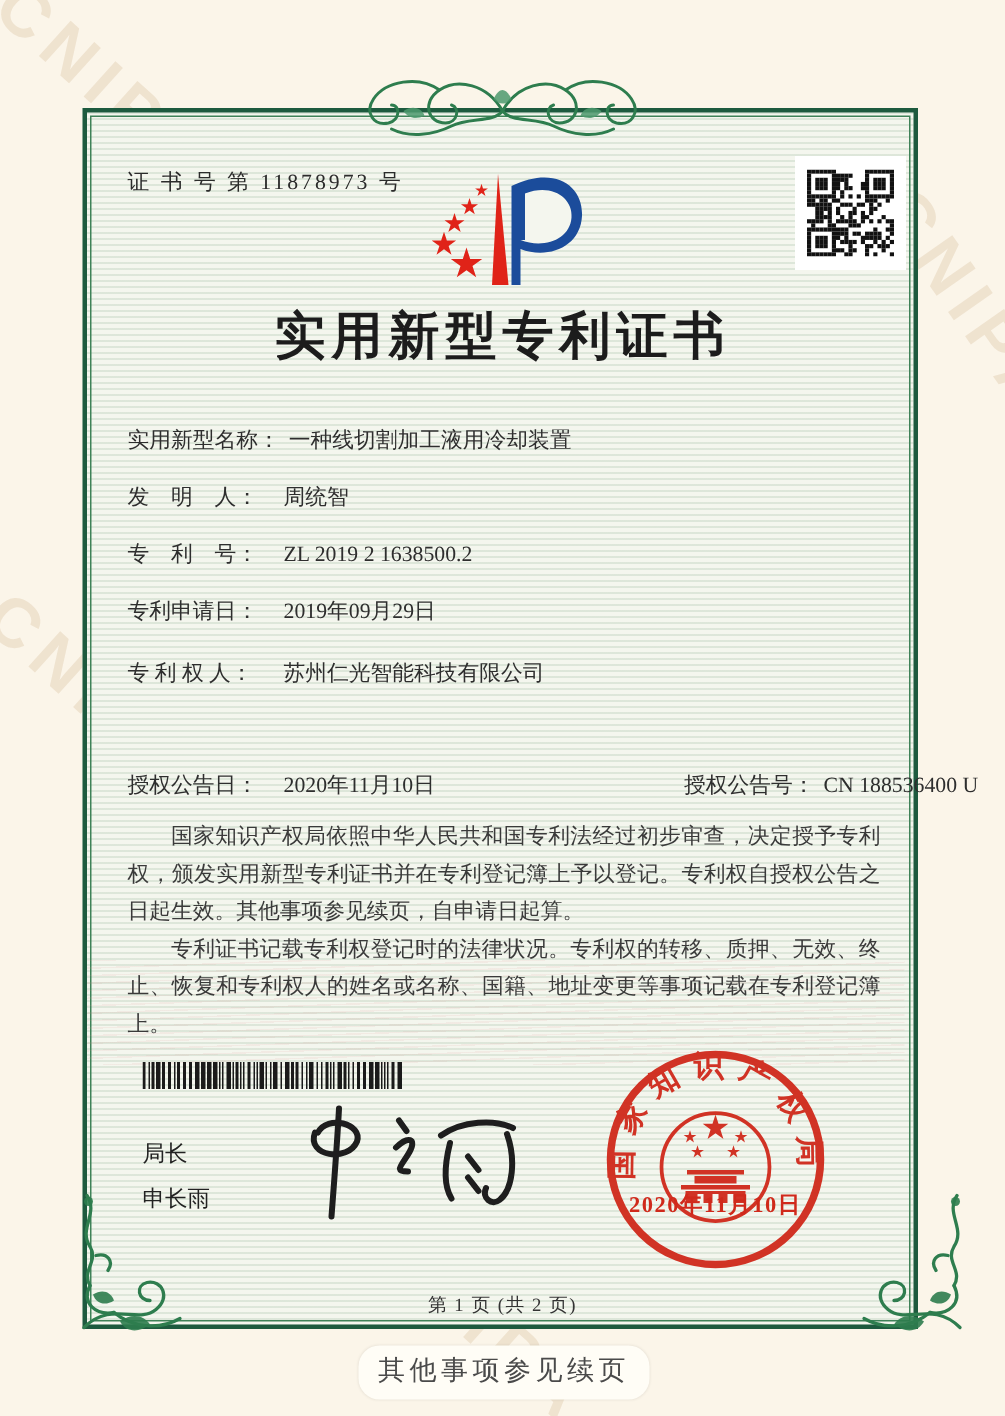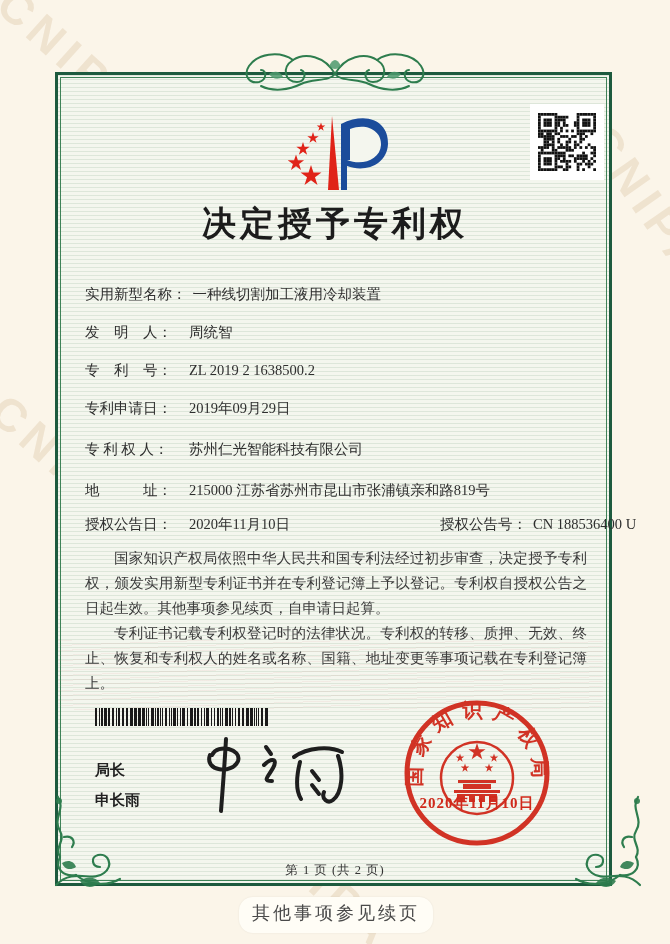"证 书 号 第 11878973" div.cert-no { html: none -> <div>证 书 号 第 11878973 号</div> }
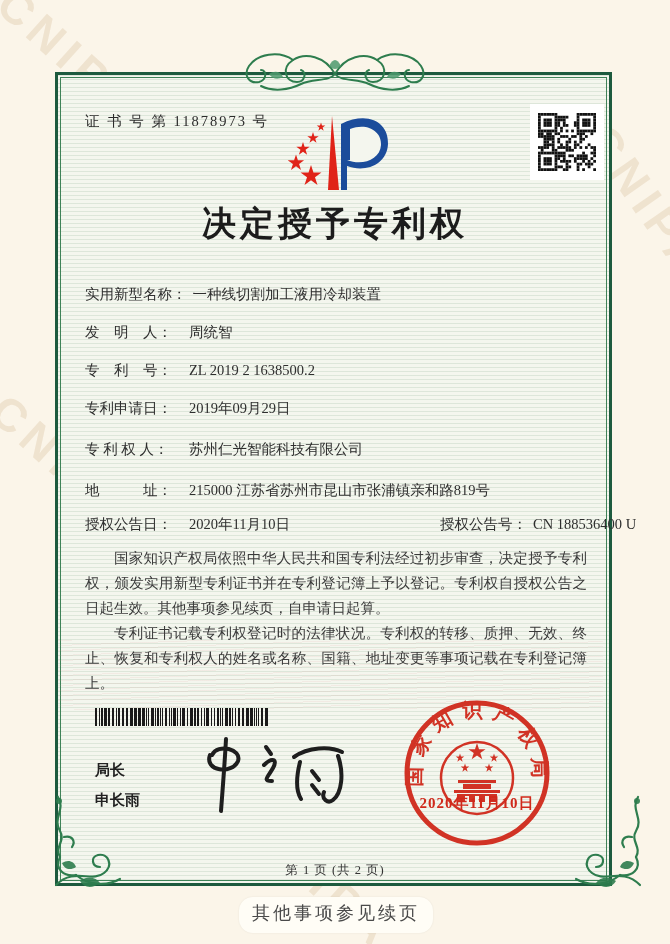"决定授予专利权" div.title { text: 决定授予专利权 -> 实用新型专利证书 }
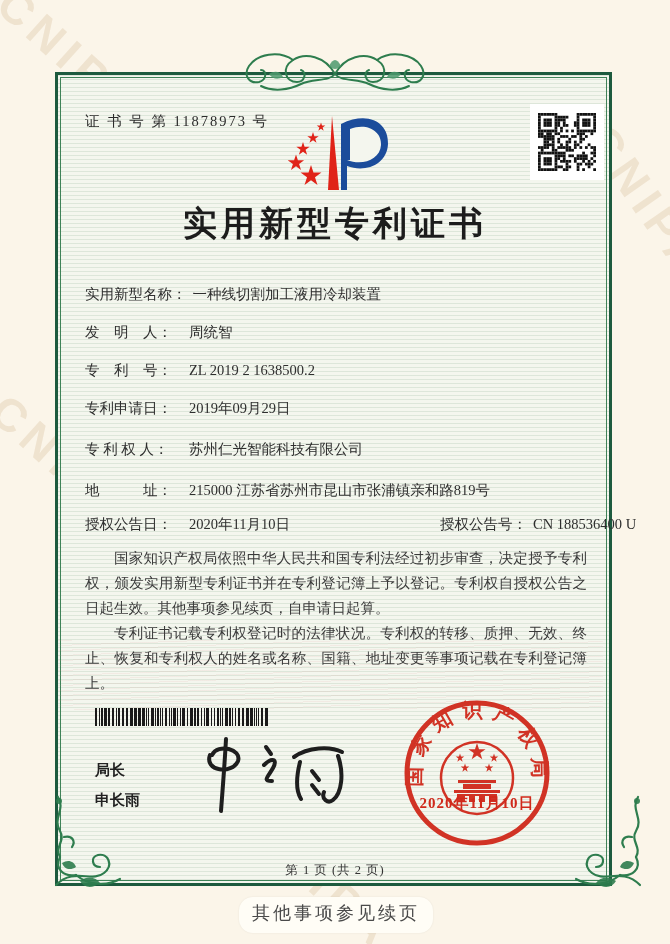"地 址： 215000 江苏省苏州市昆山市张浦镇亲和路819号" div.row { html: <div> <span>地 址：</span><span>215000 江苏省苏州市昆山市张浦镇亲和路819号</span> </div> -> none }
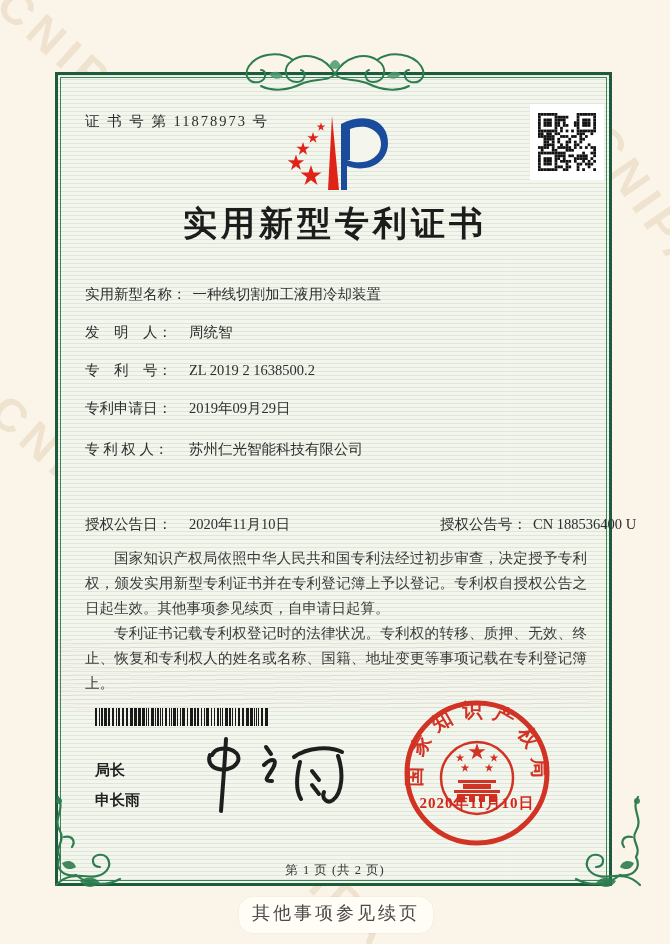"授权公告号：" span.lbl { margin-left: none -> 16px }
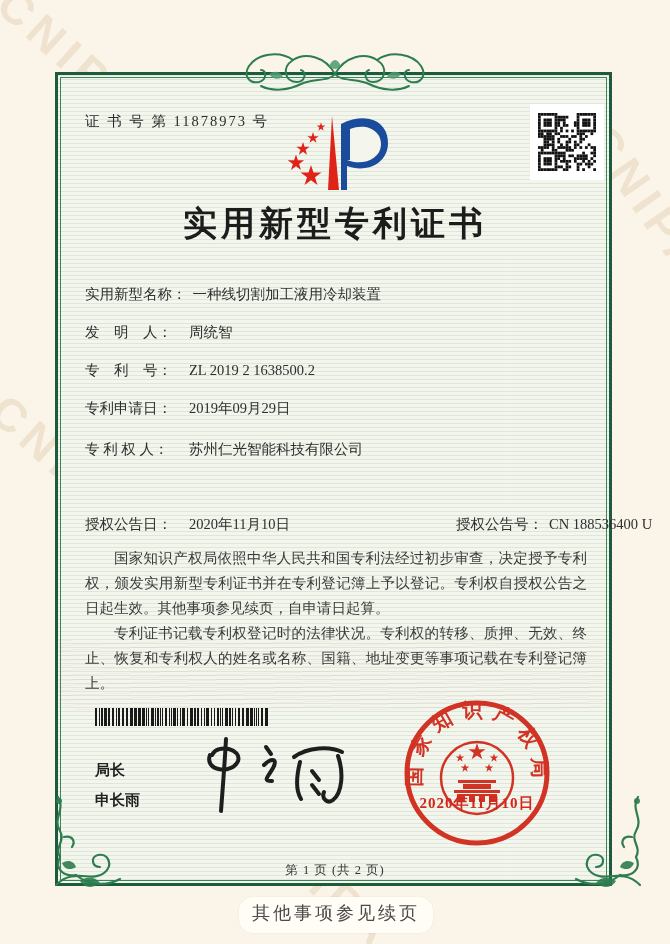"局长" .signer { font-weight: 700 -> 400 }
